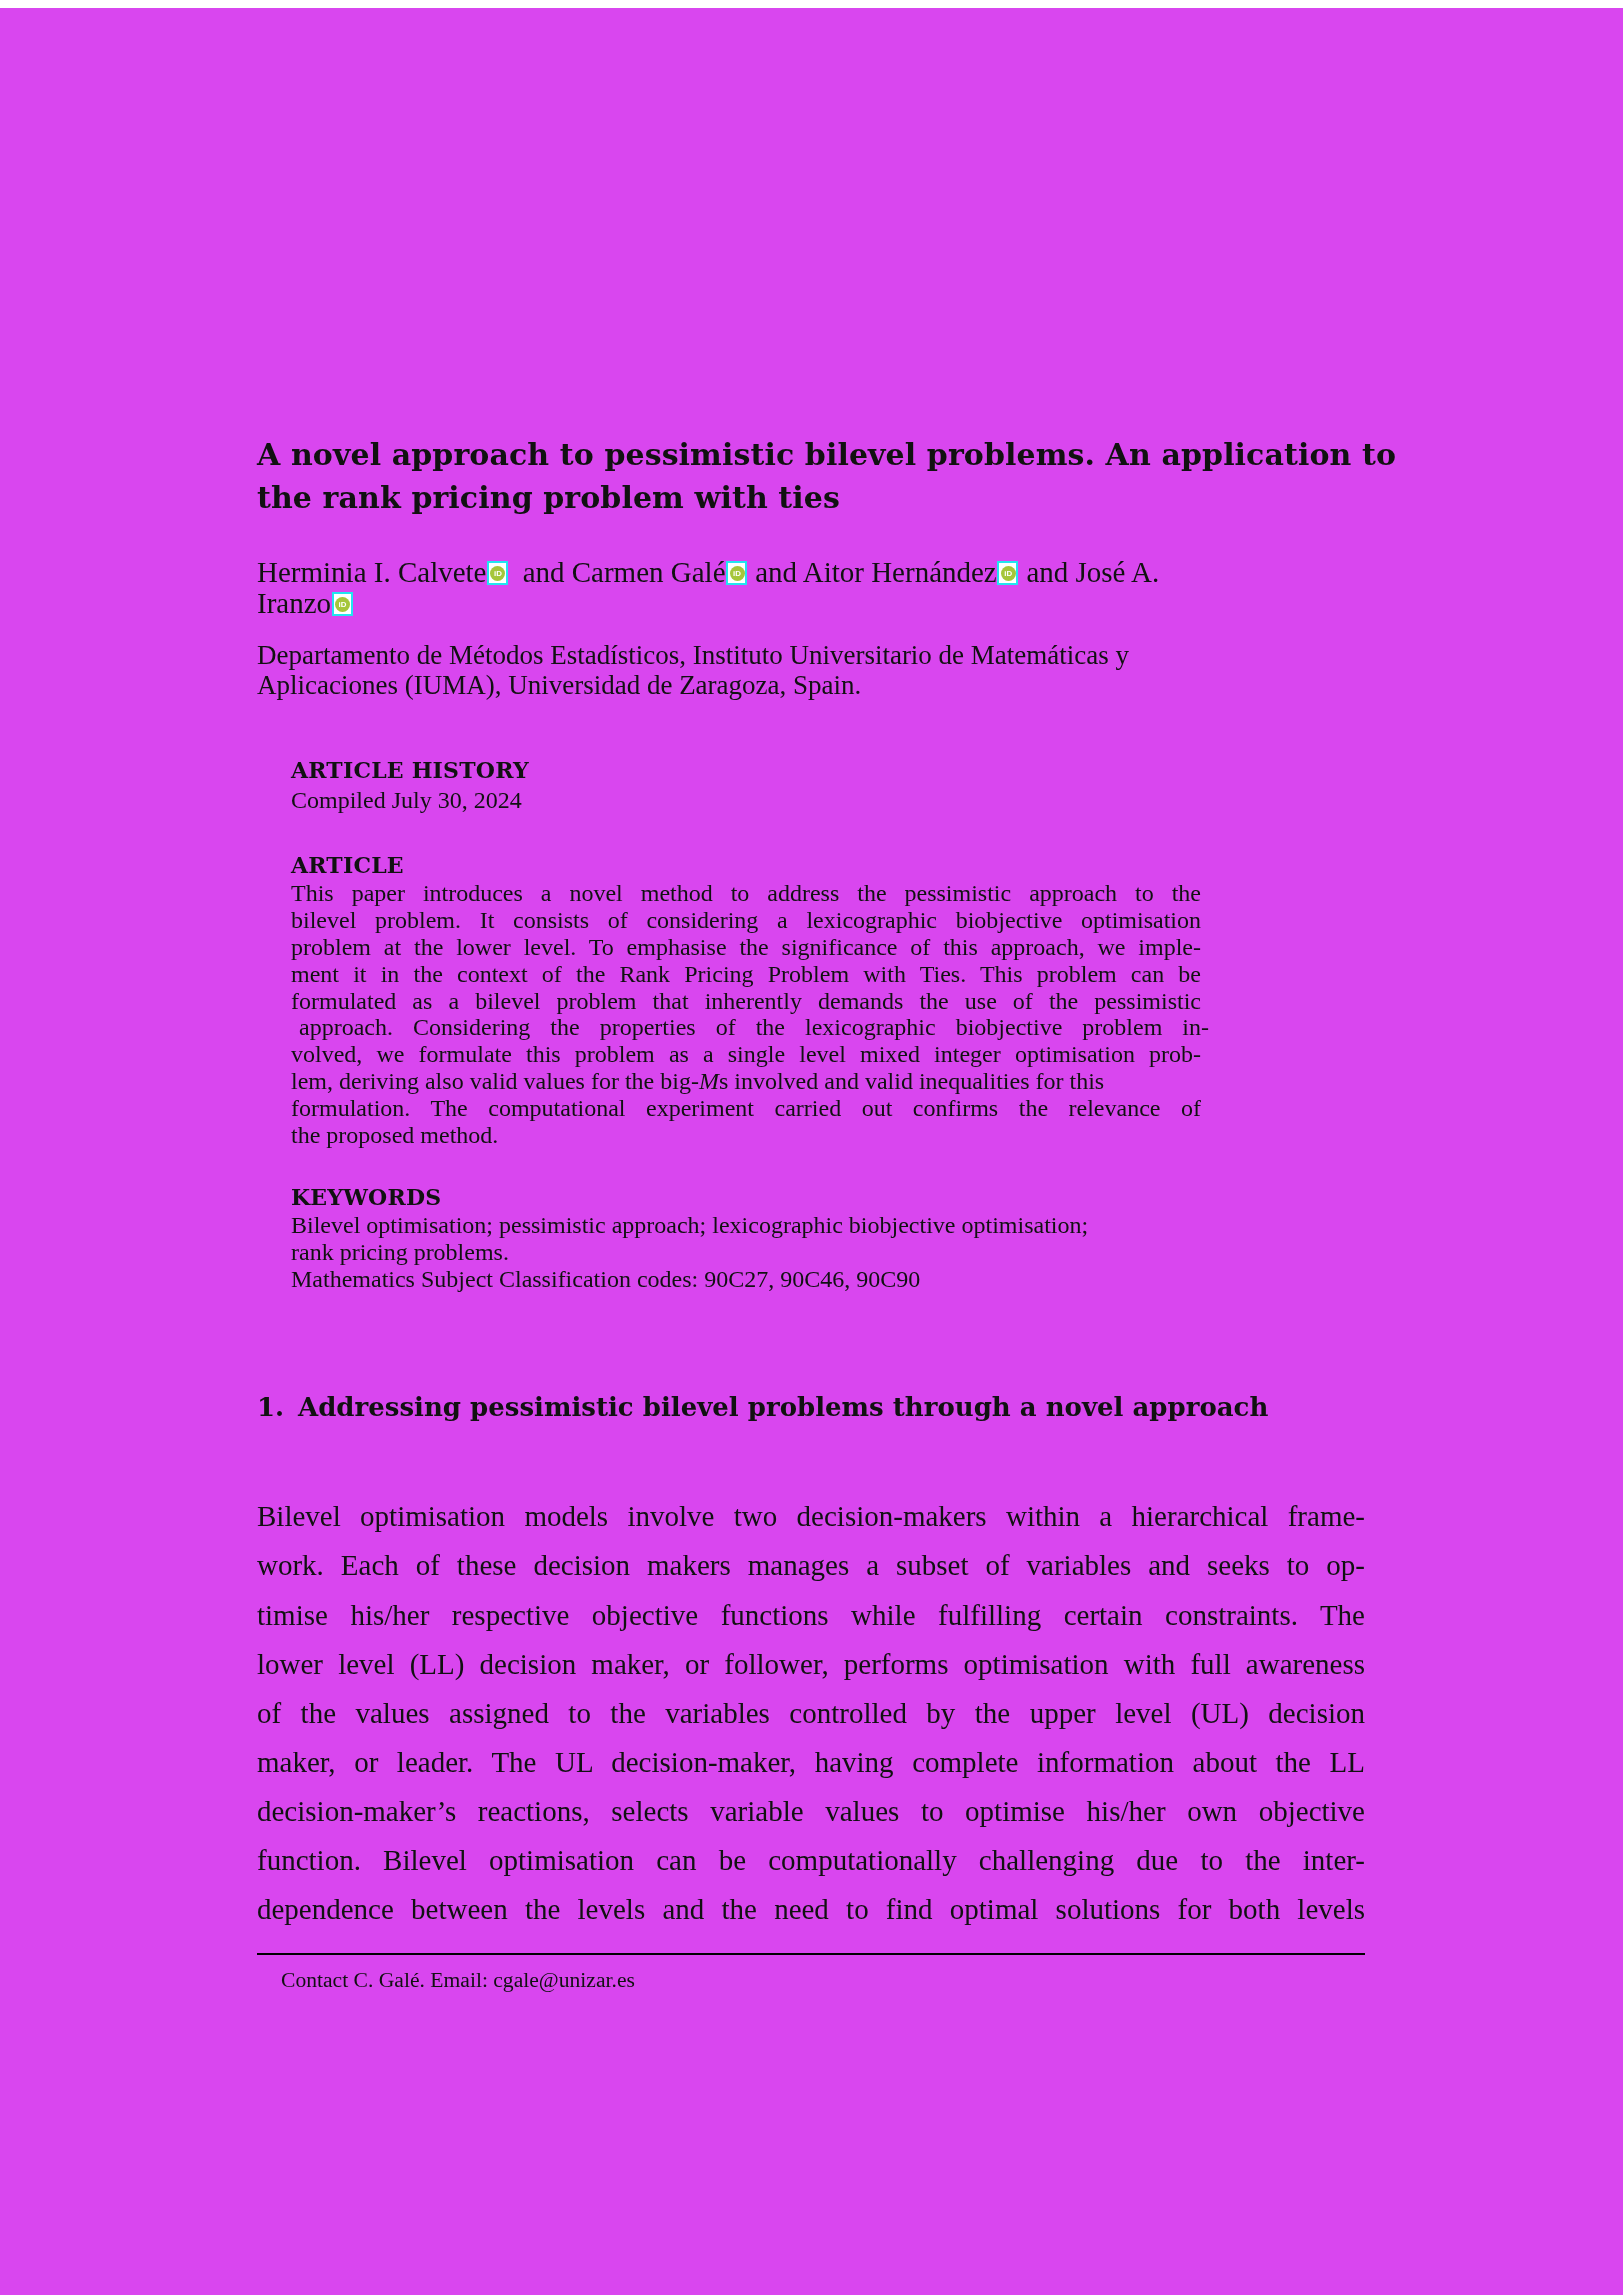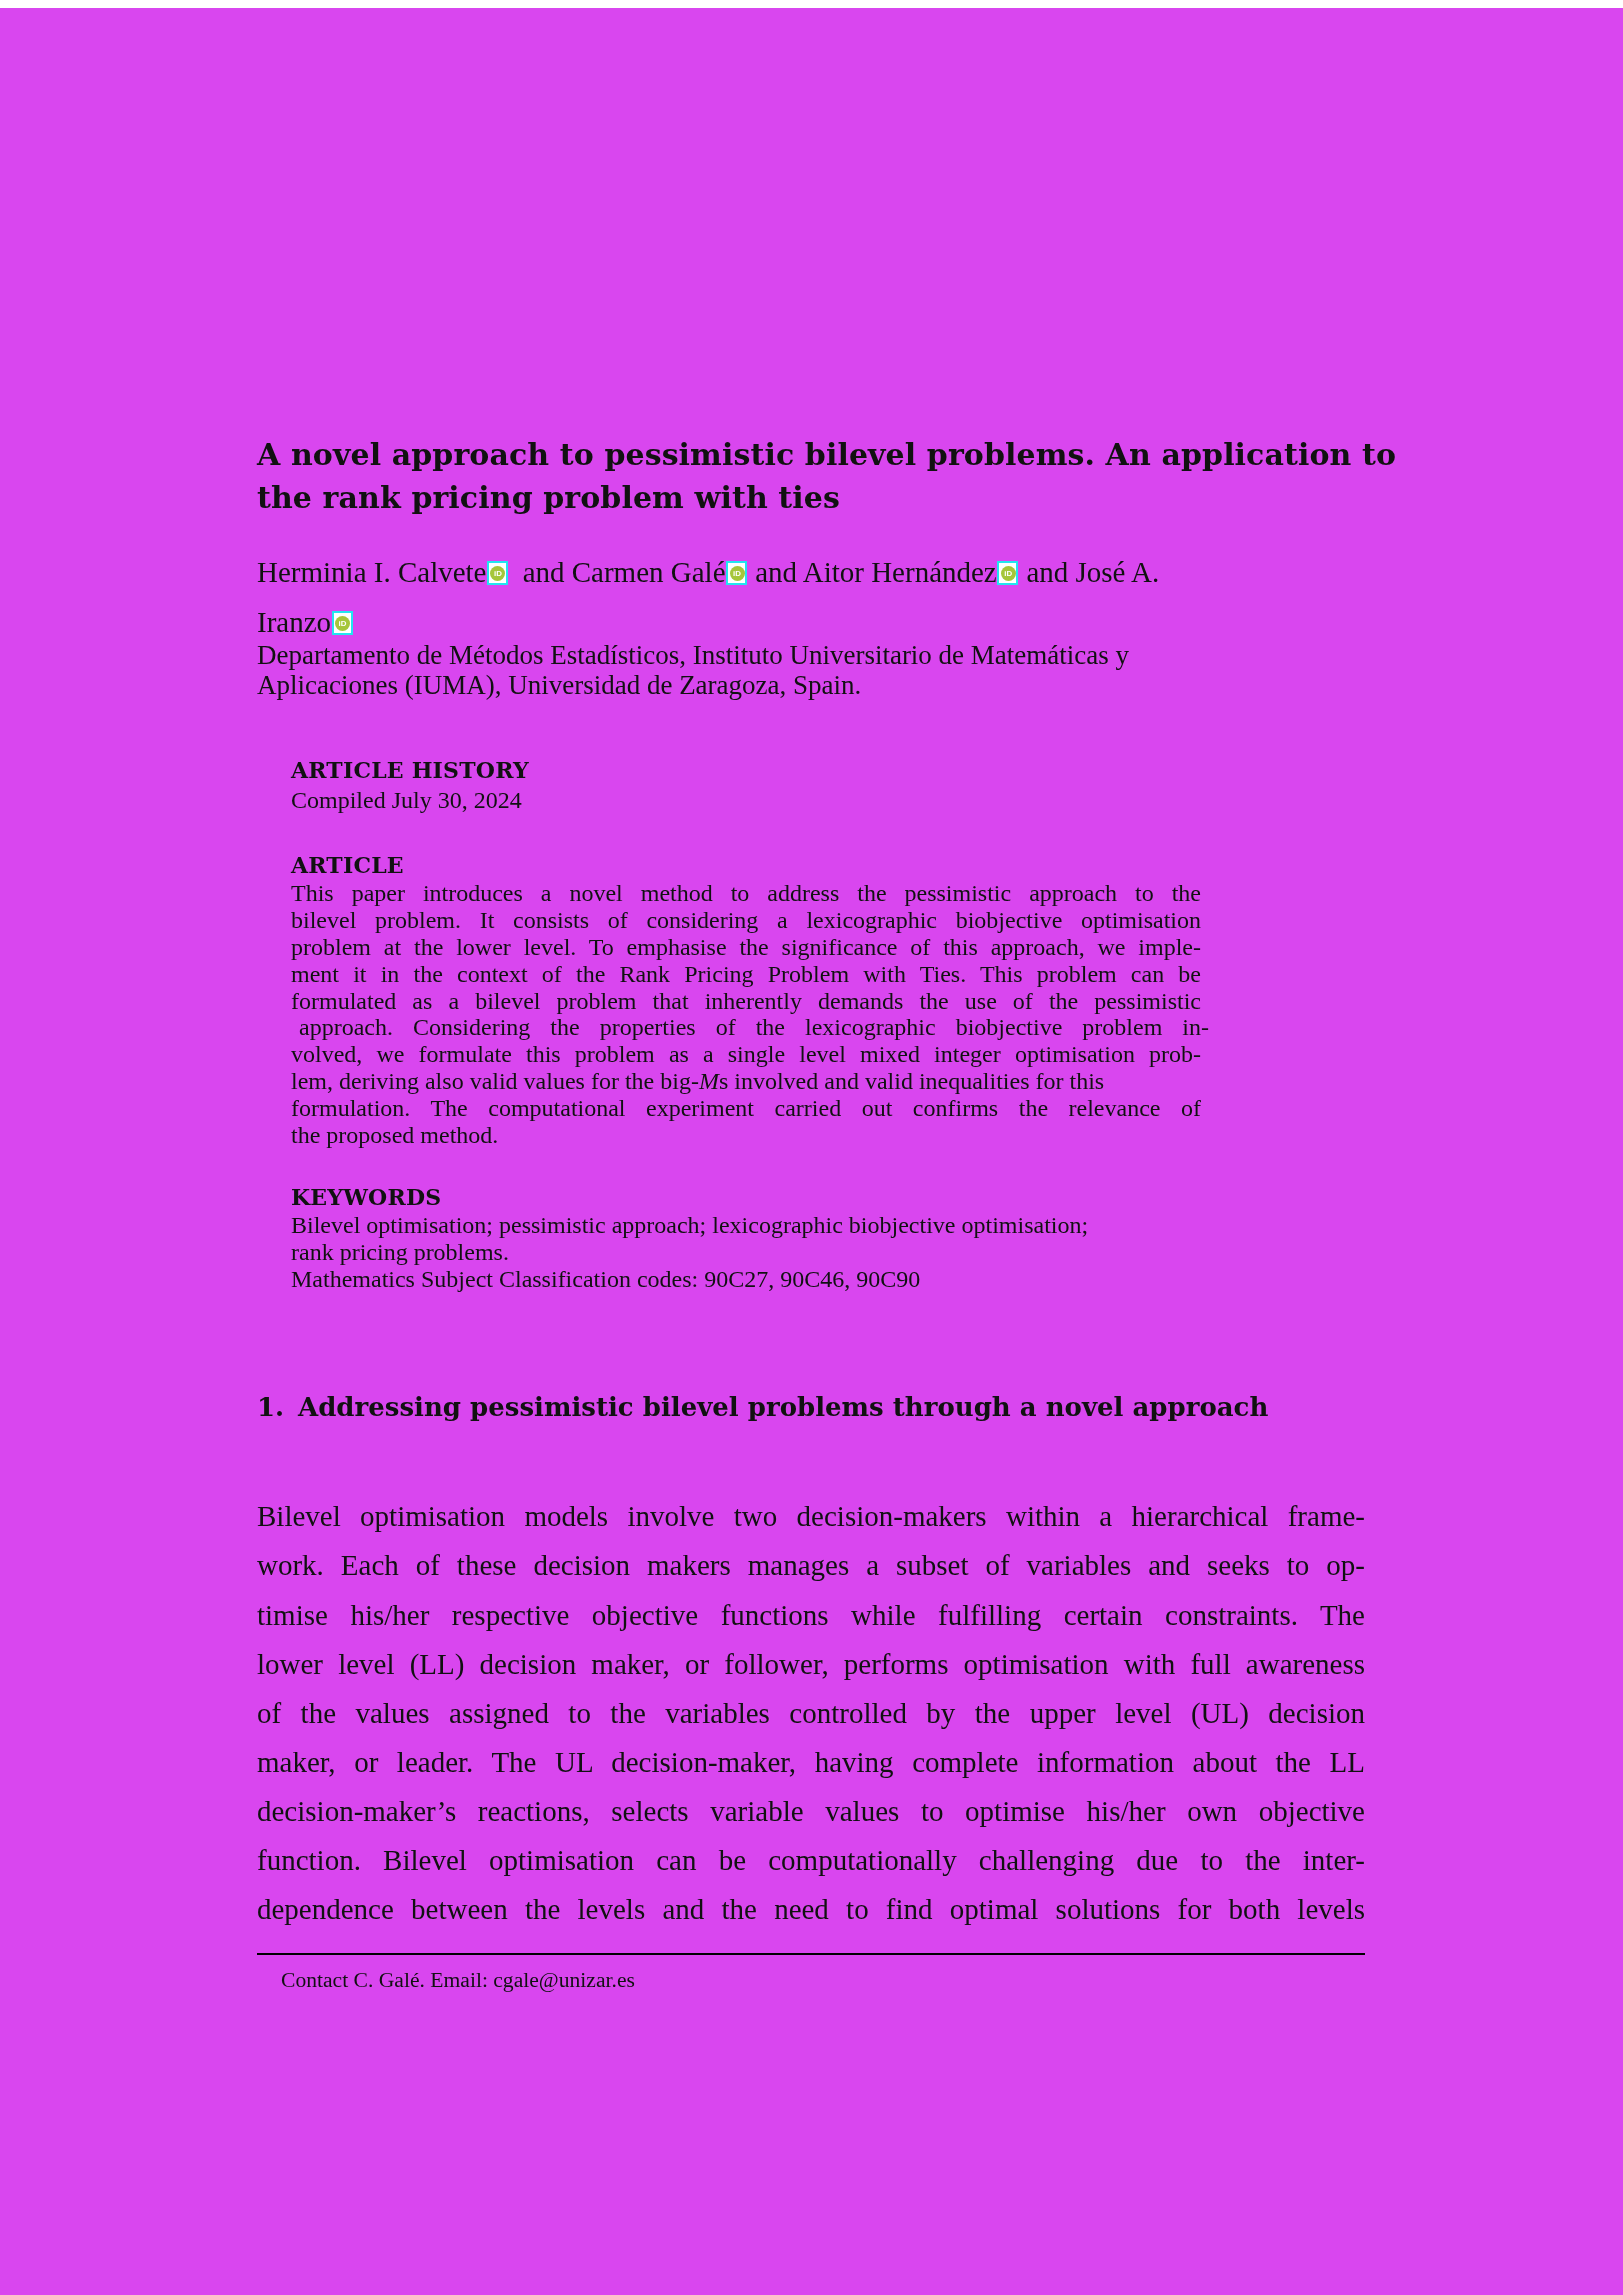"Iranzo" div.abs { margin-top: 19px -> none }
